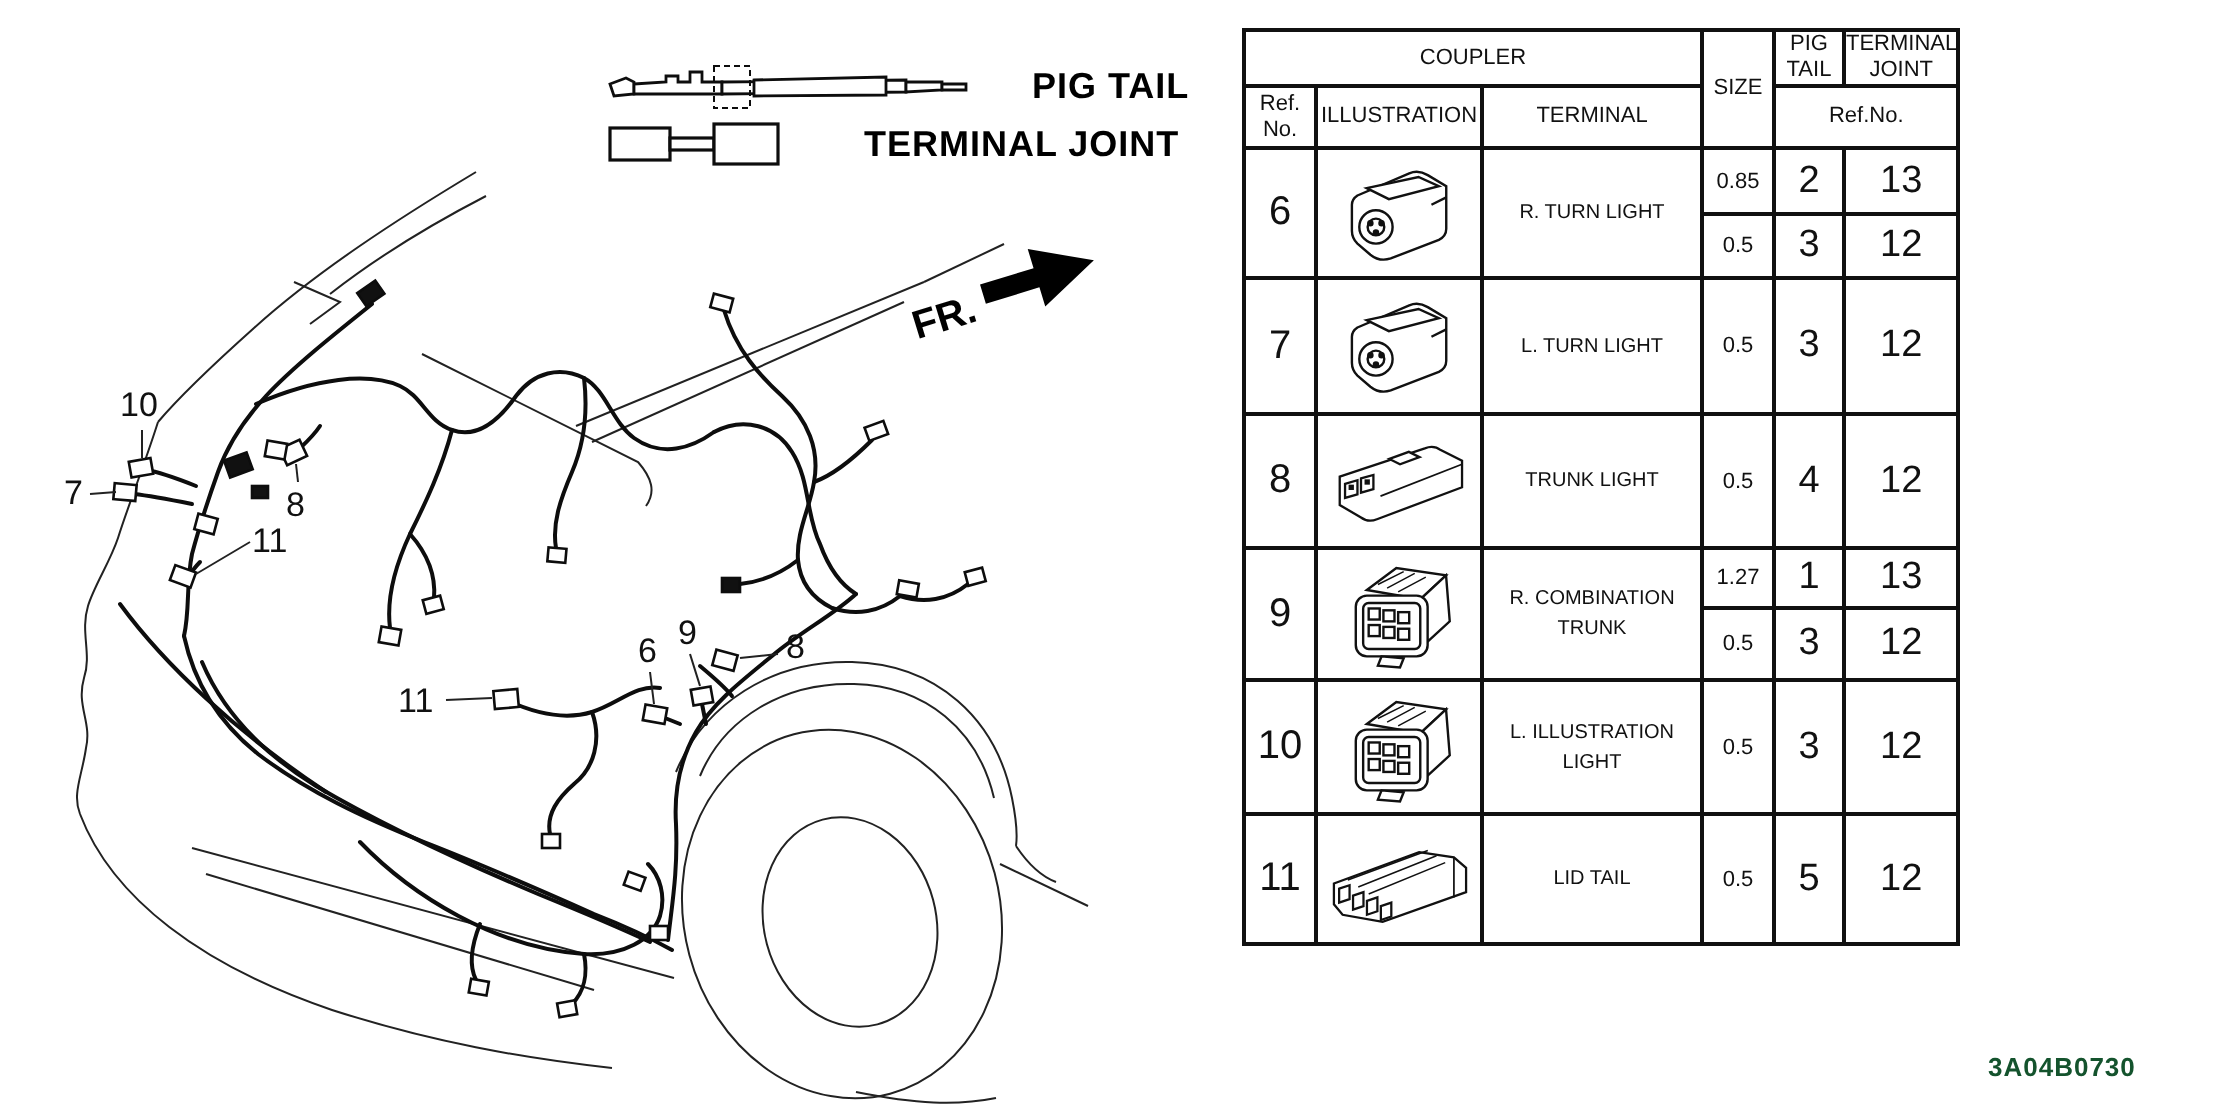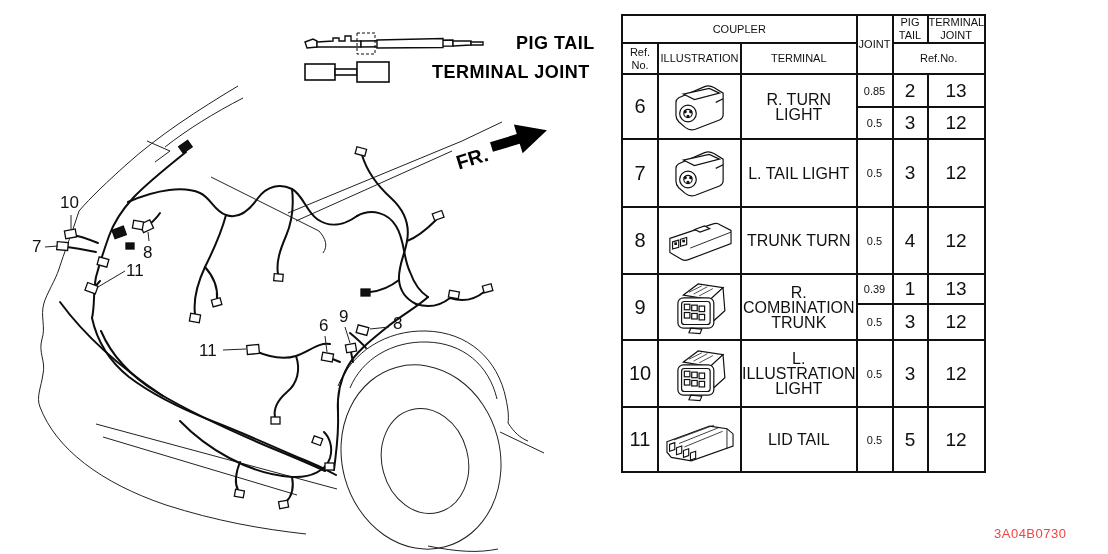"JOINT" th.hdr { text: JOINT -> SIZE }
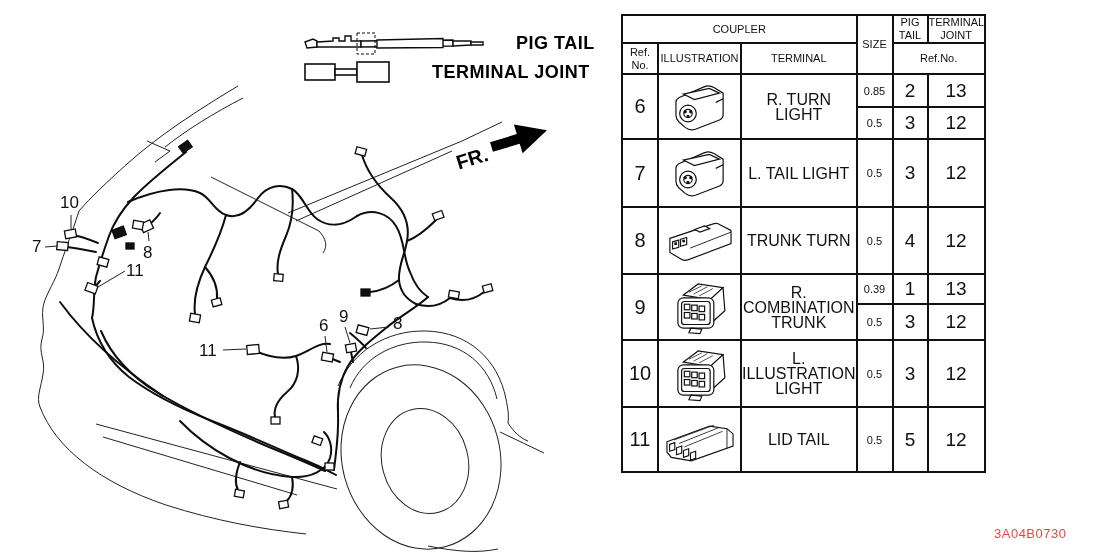"R. TURN LIGHT" td.loccell { font-size: 16px -> 10px }
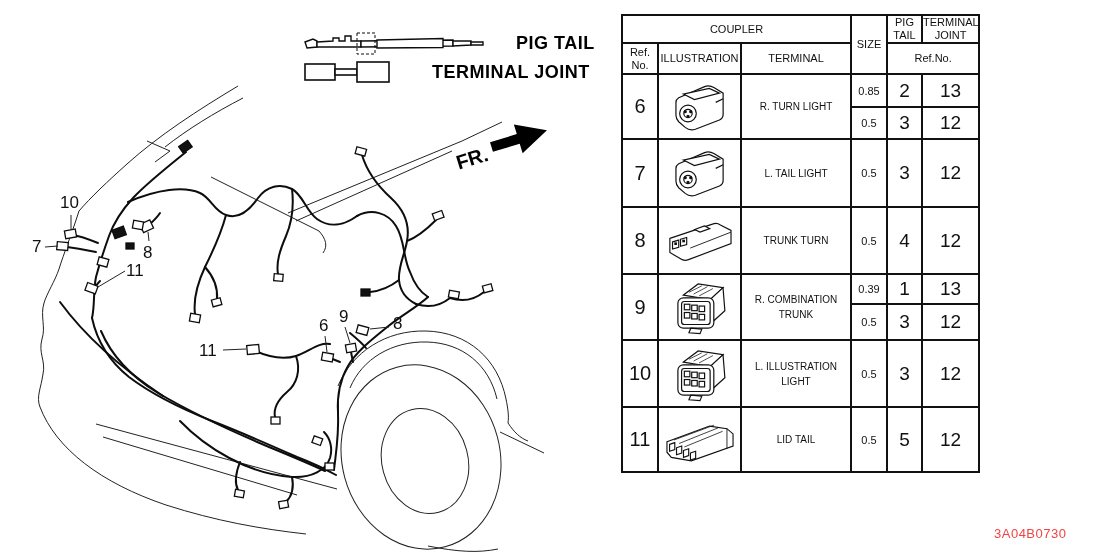"L. TAIL LIGHT" td.loccell { text: TAIL -> TURN }
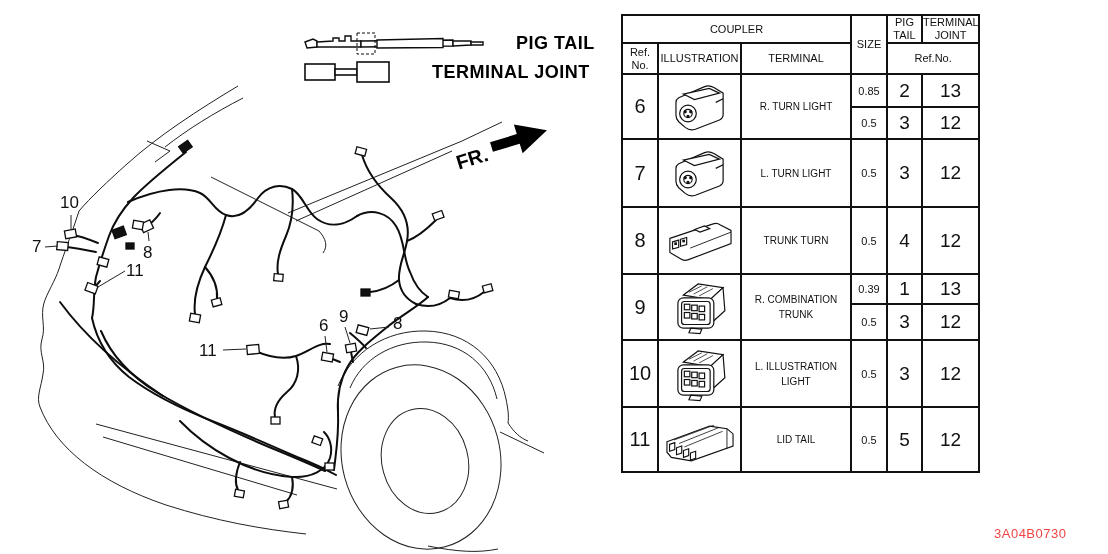"TRUNK TURN" td.loccell { text: TURN -> LIGHT }
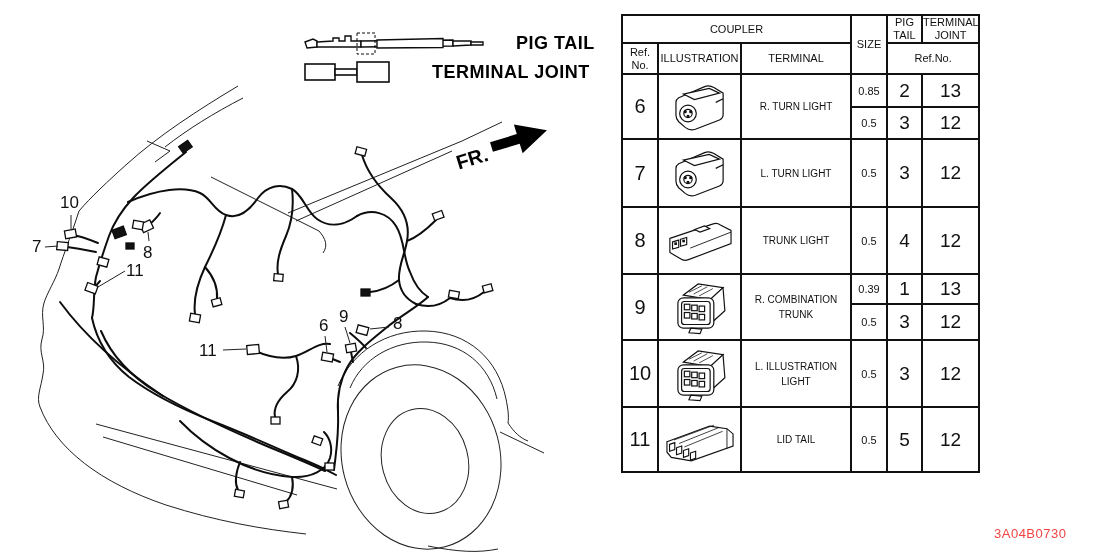"0.39" td.sizecell { text: 0.39 -> 1.27 }
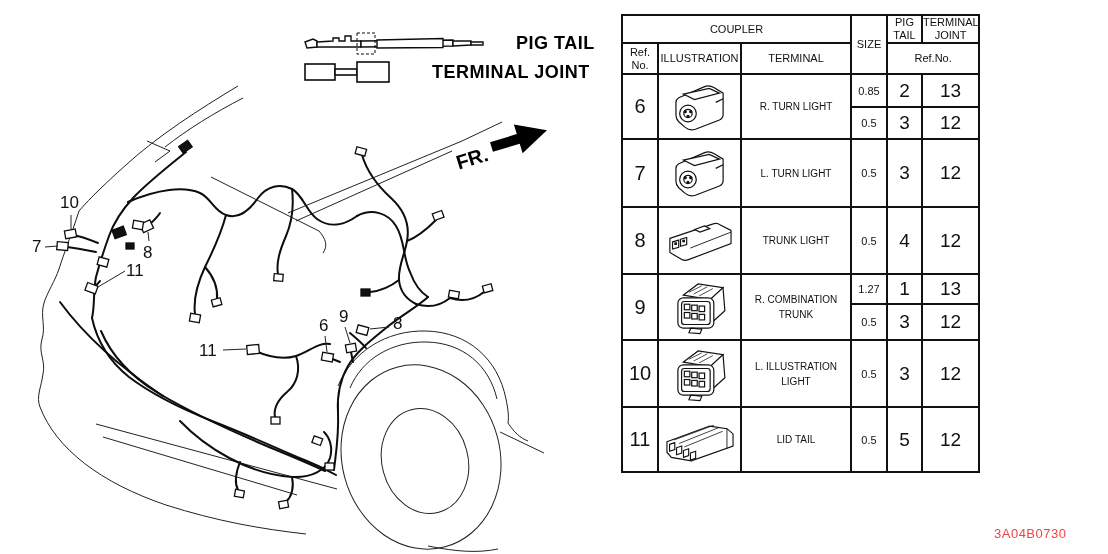"3A04B0730" .code { color: #ef4444 -> #14532d; font-weight: none -> bold }
